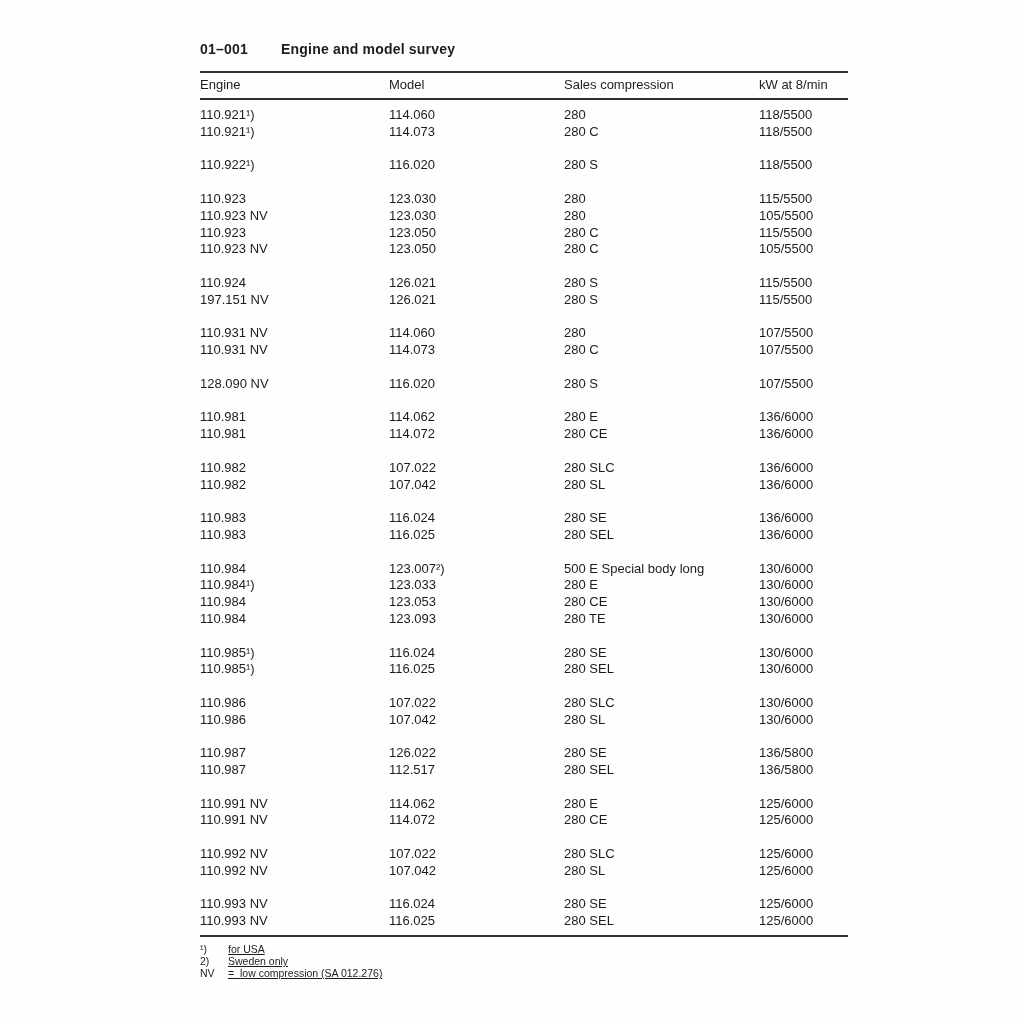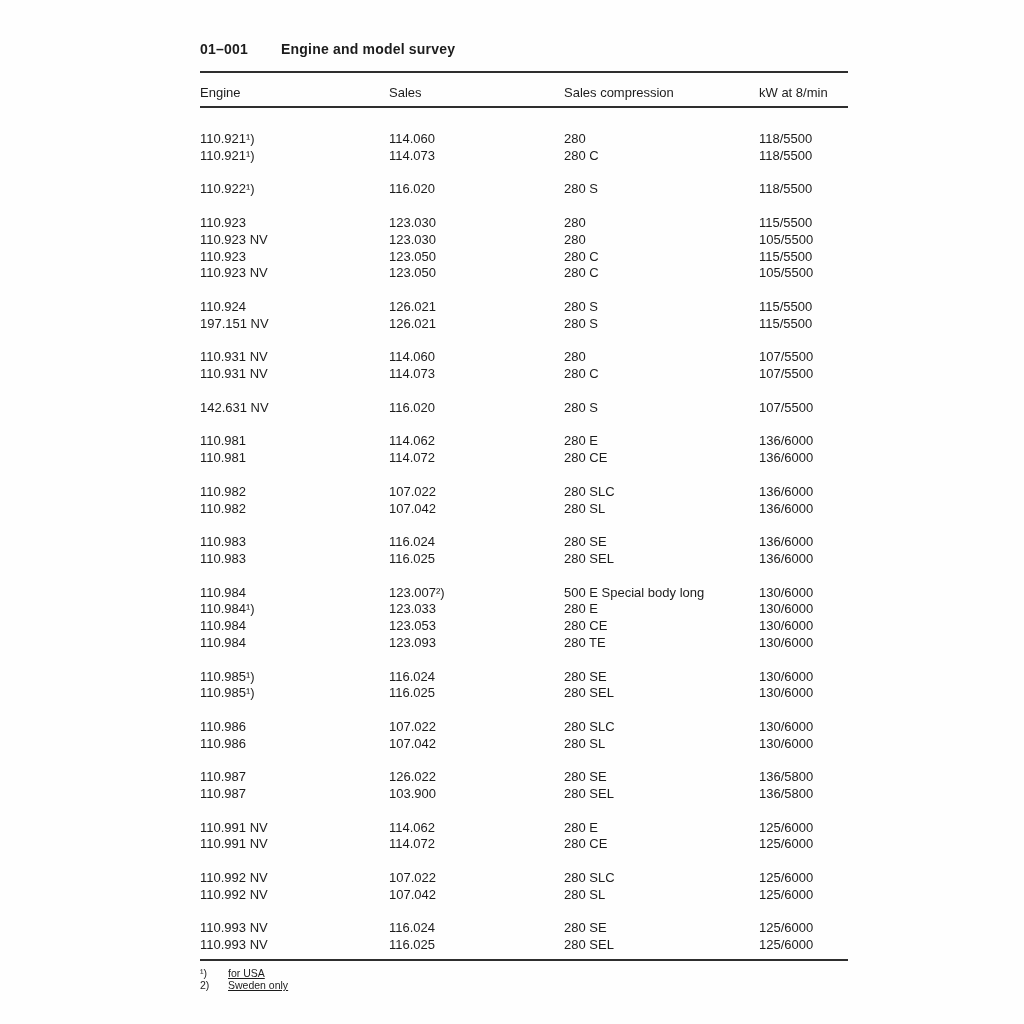"Engine" .thead { padding-top: 12px -> 4px }
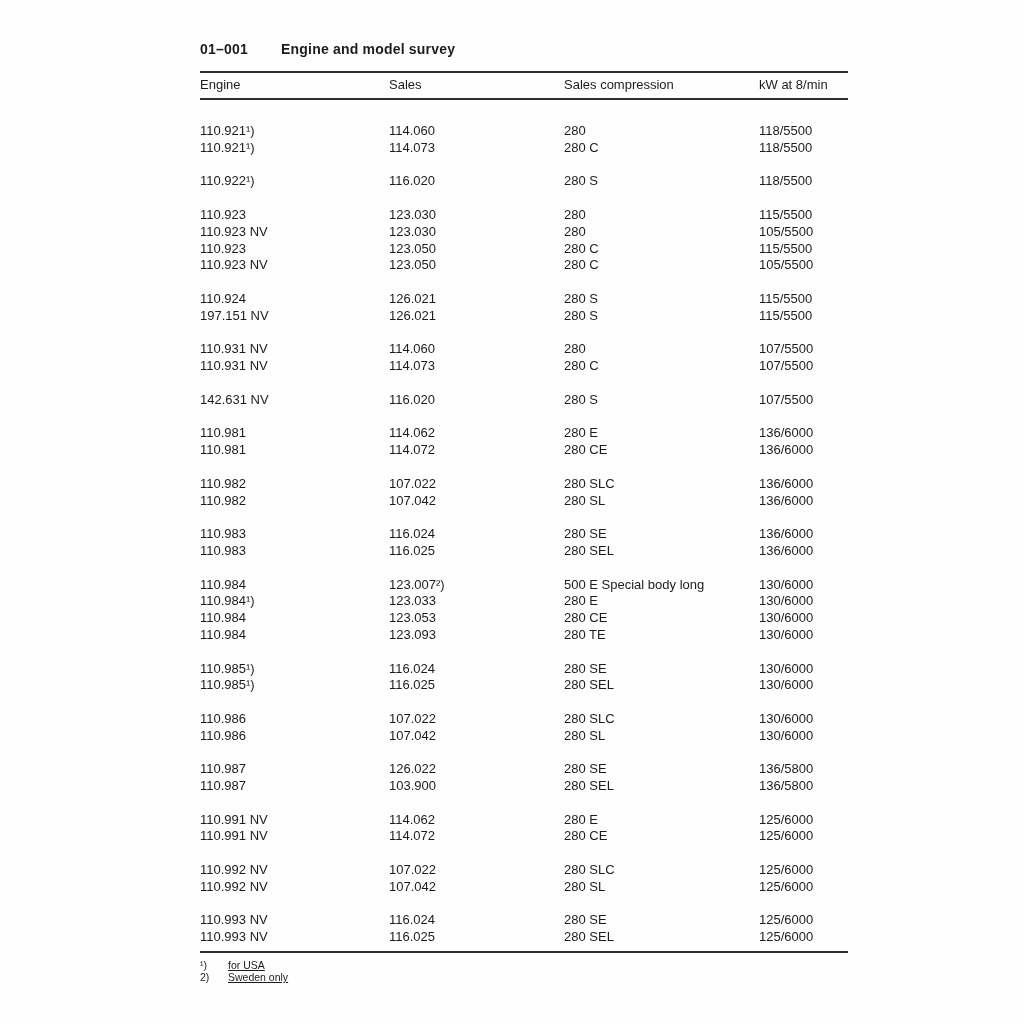"Sales" span { text: Sales -> Model }
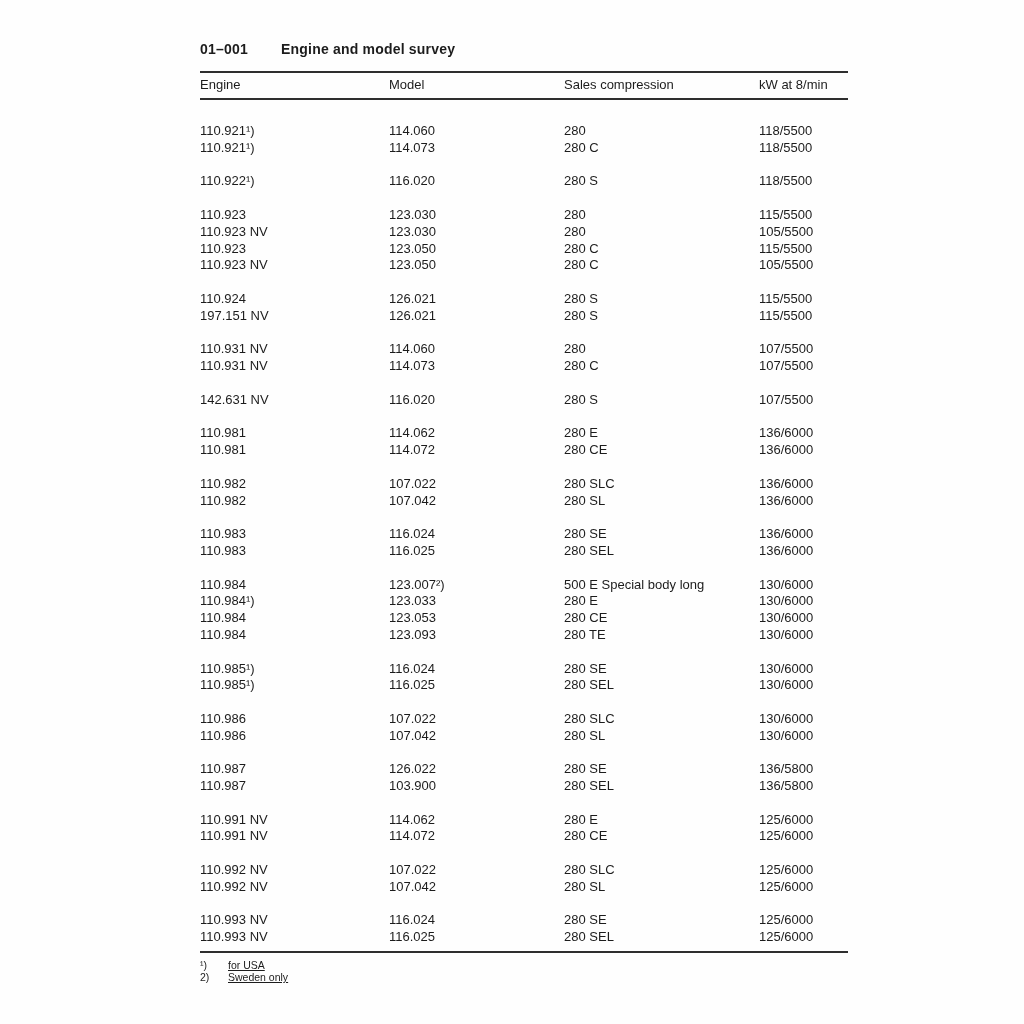"110.921¹)" .tbody { padding-top: 23px -> 7px }
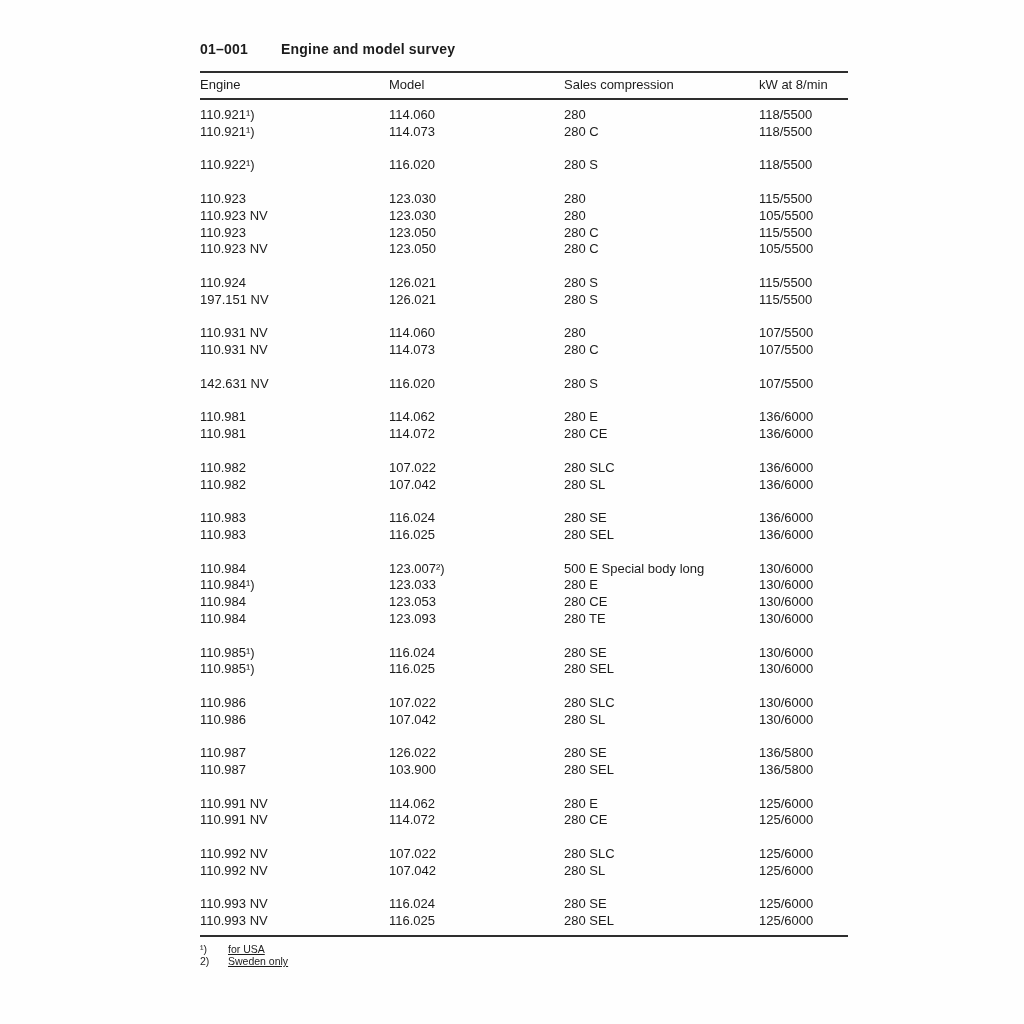"142.631 NV" span { text: 142.631 -> 128.090 }
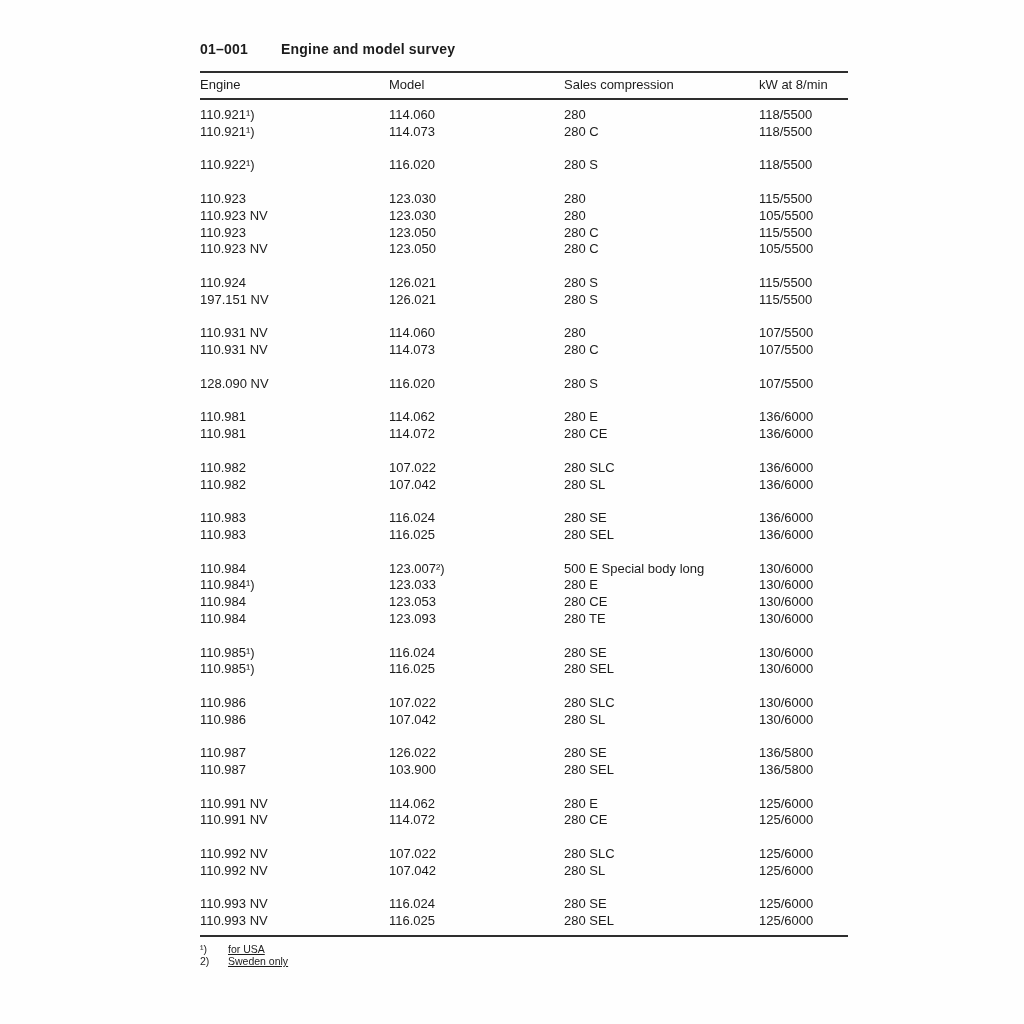"103.900" span { text: 103.900 -> 112.517 }
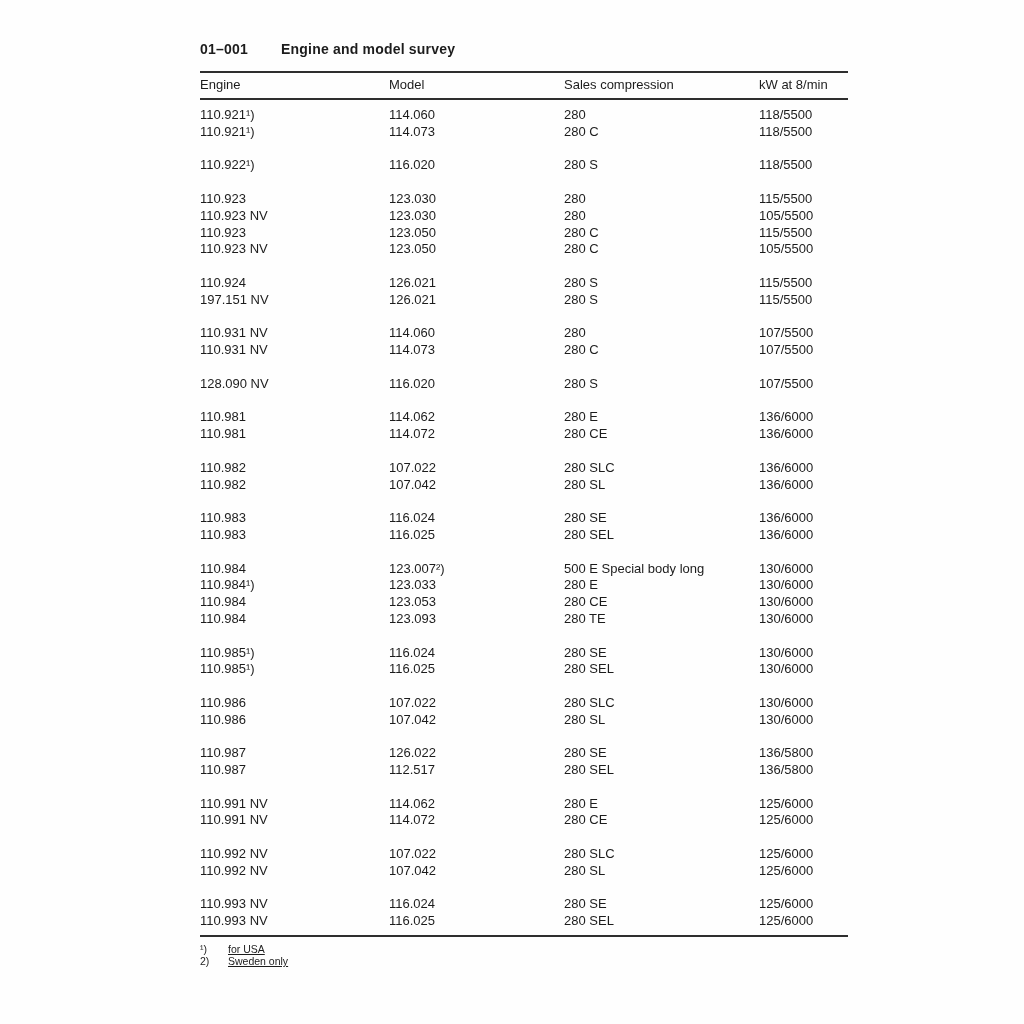"NV" div.fn-row { html: none -> <div> <span>NV</span> <span>= low compression (SA 012.276)</span> </div> }
